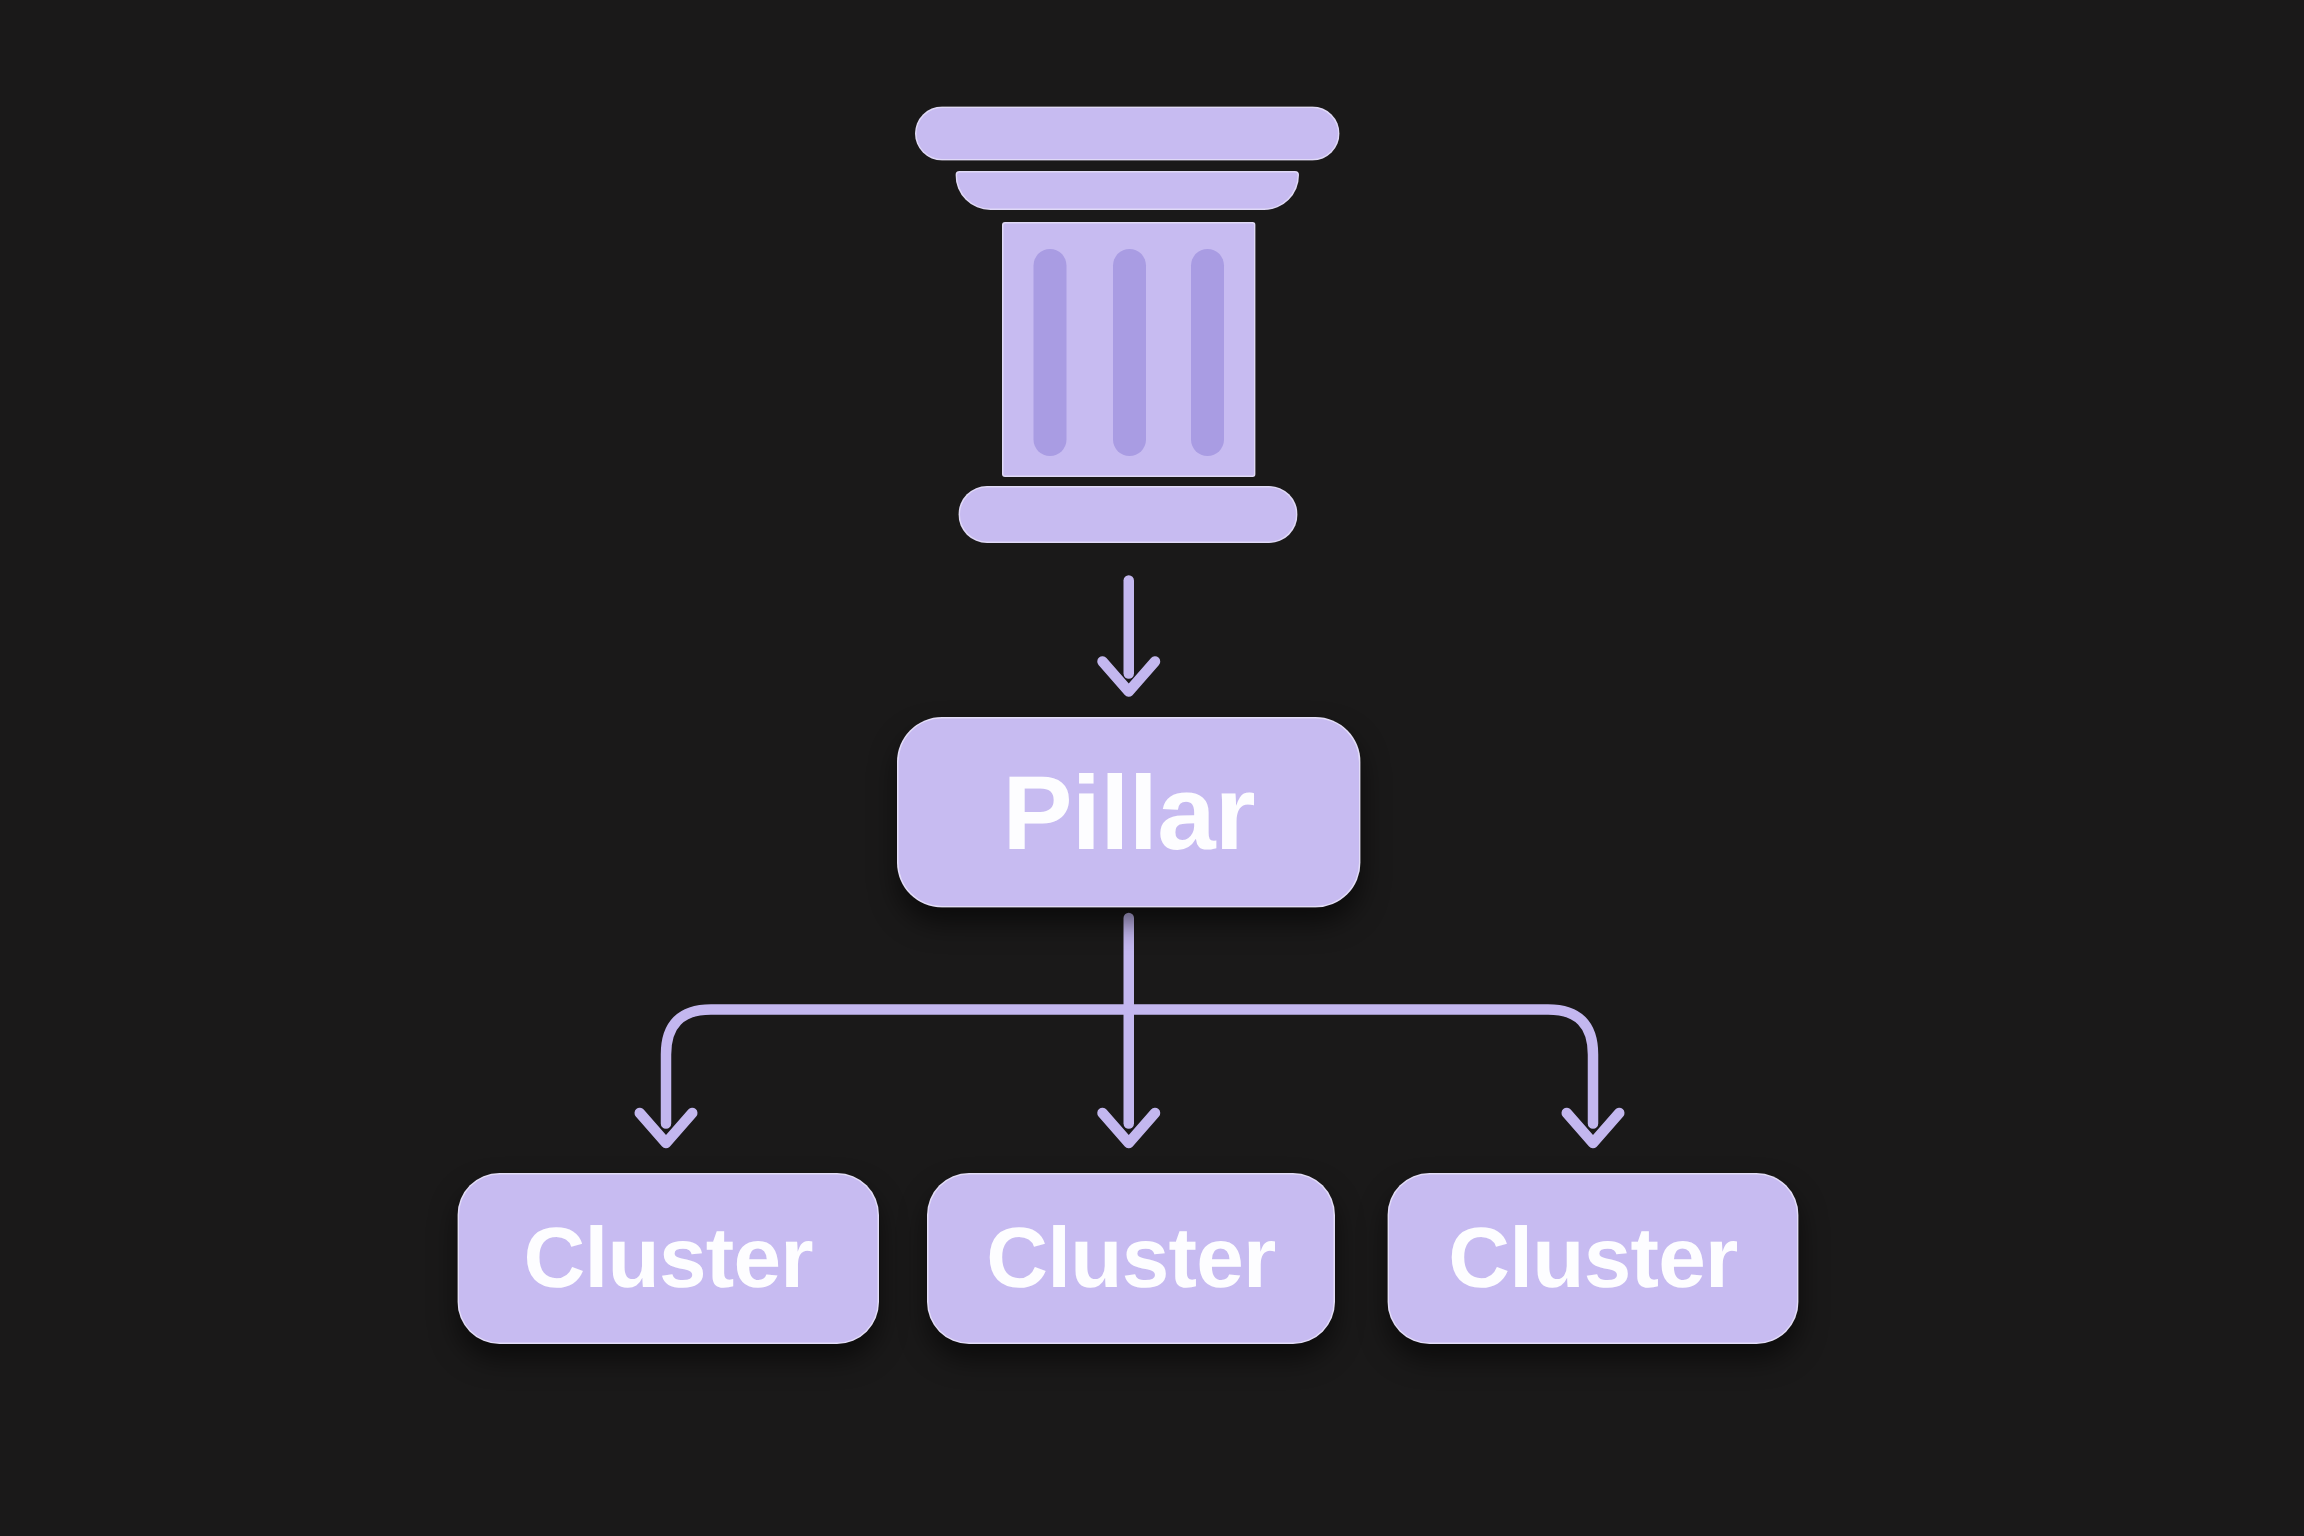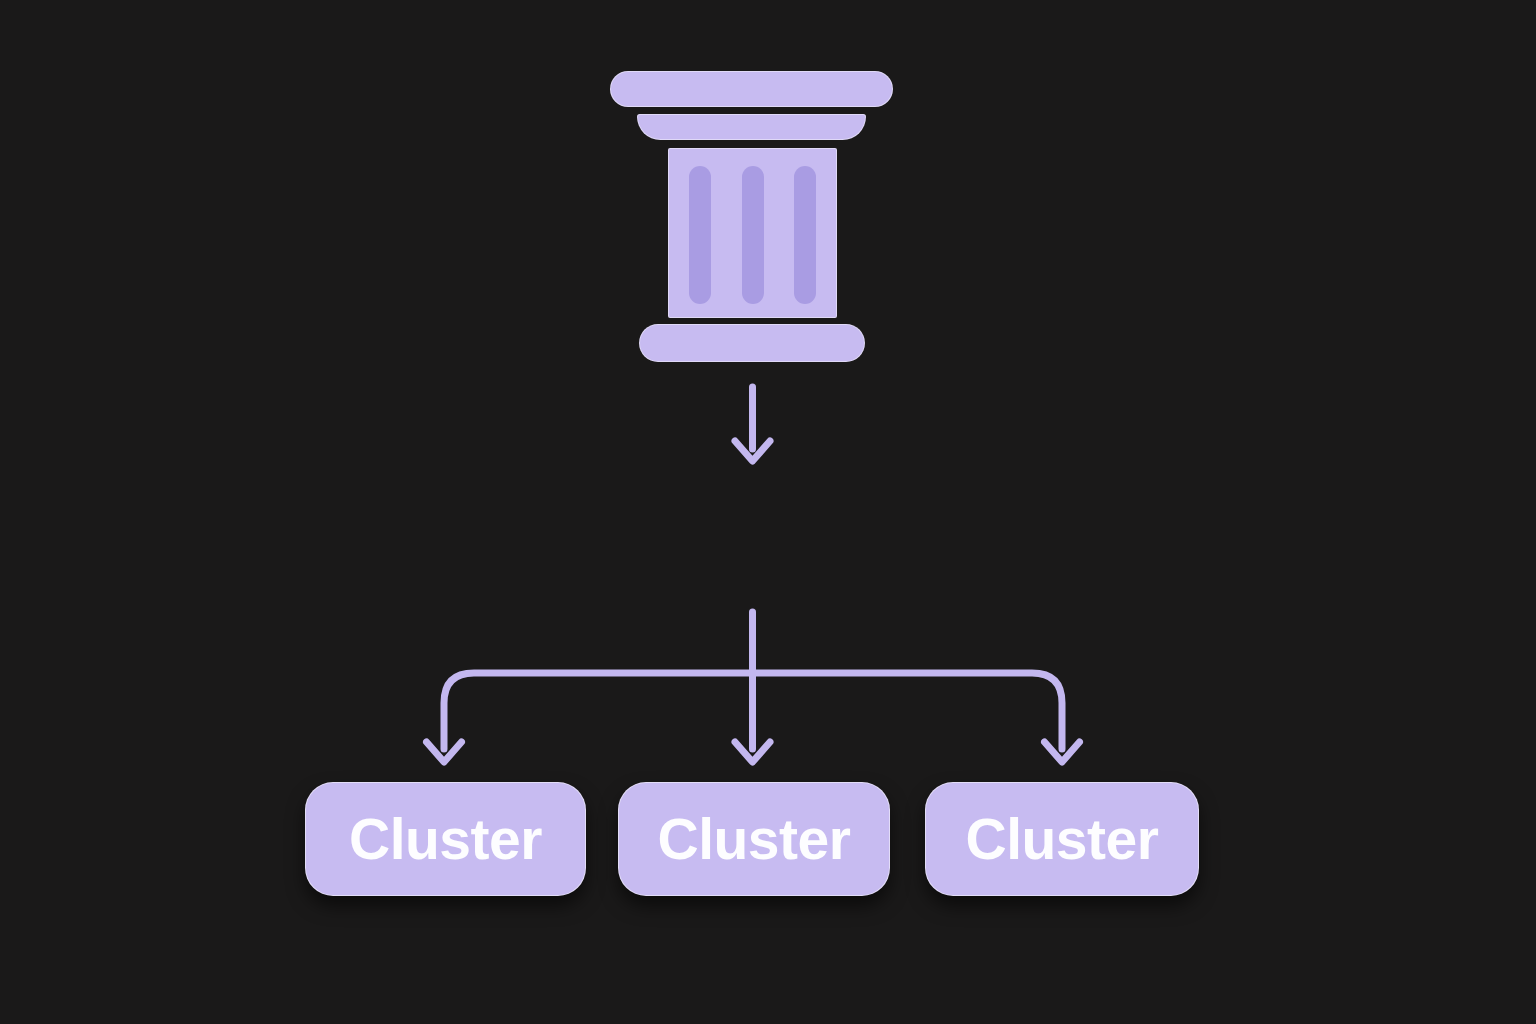"Pillar" div.node { html: none -> <div> <span>Pillar</span> </div> }
